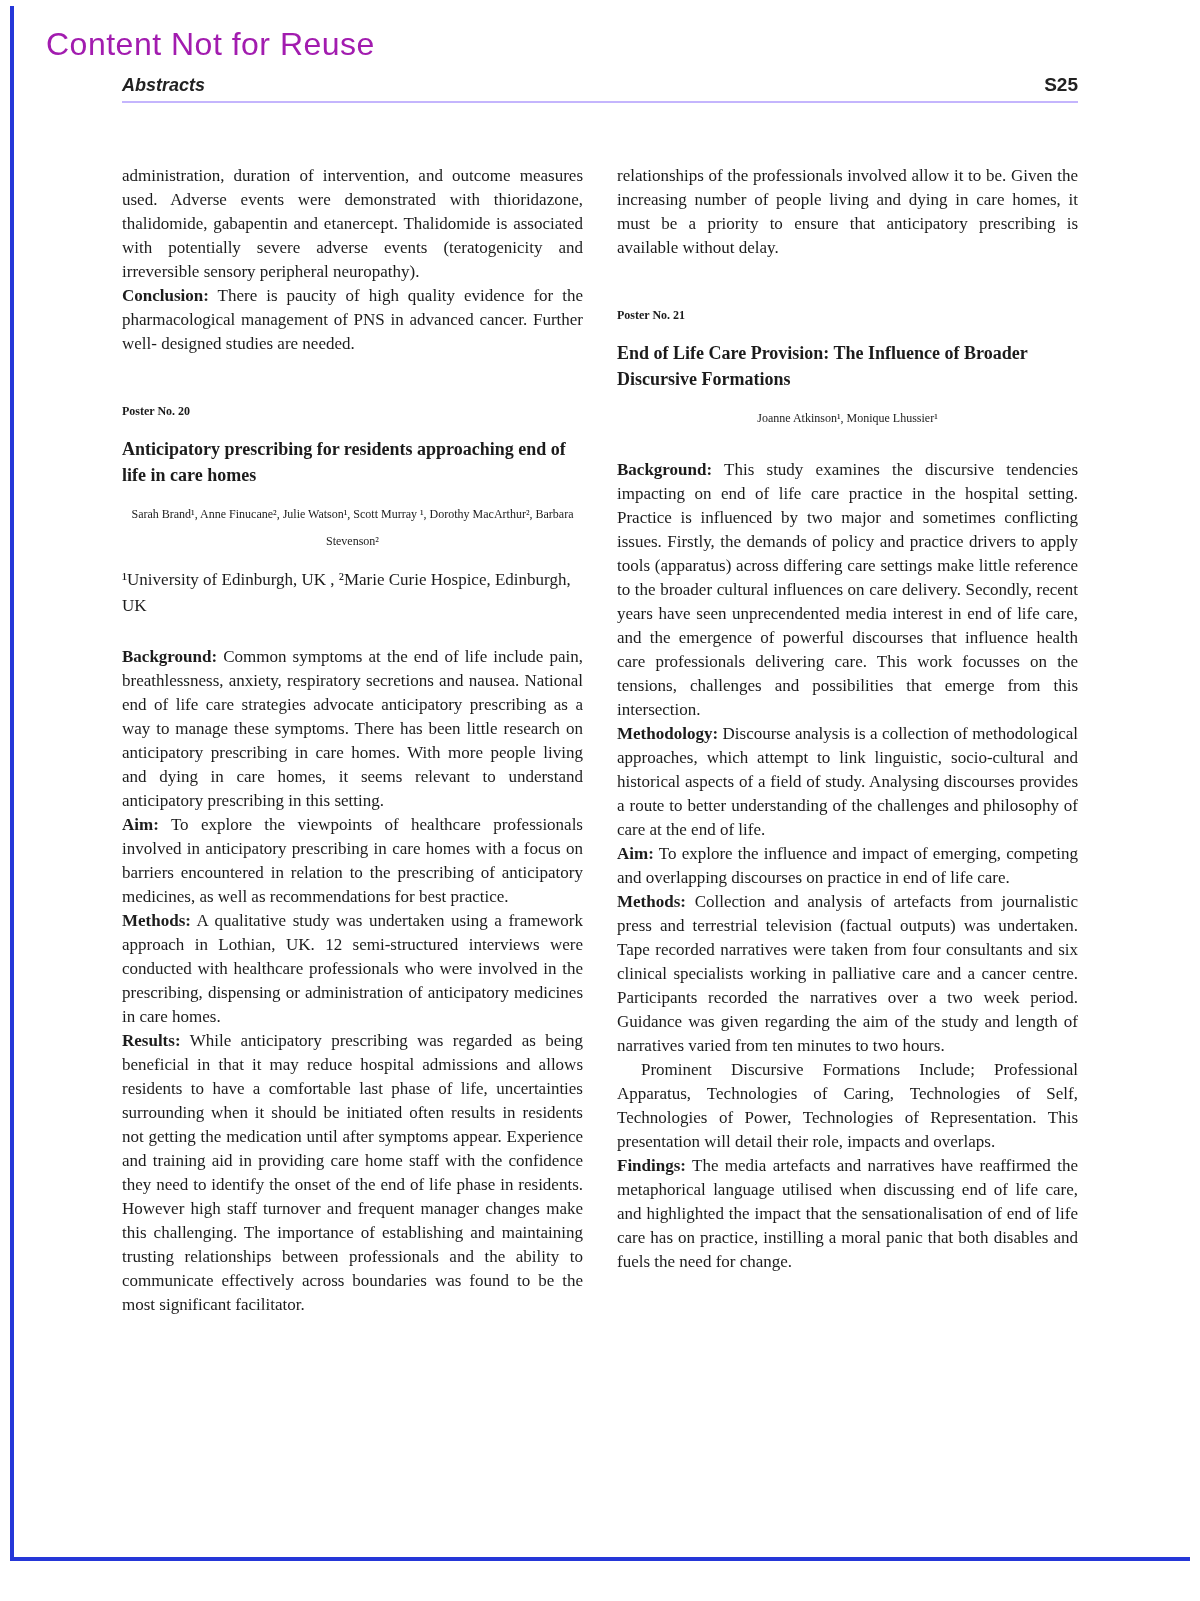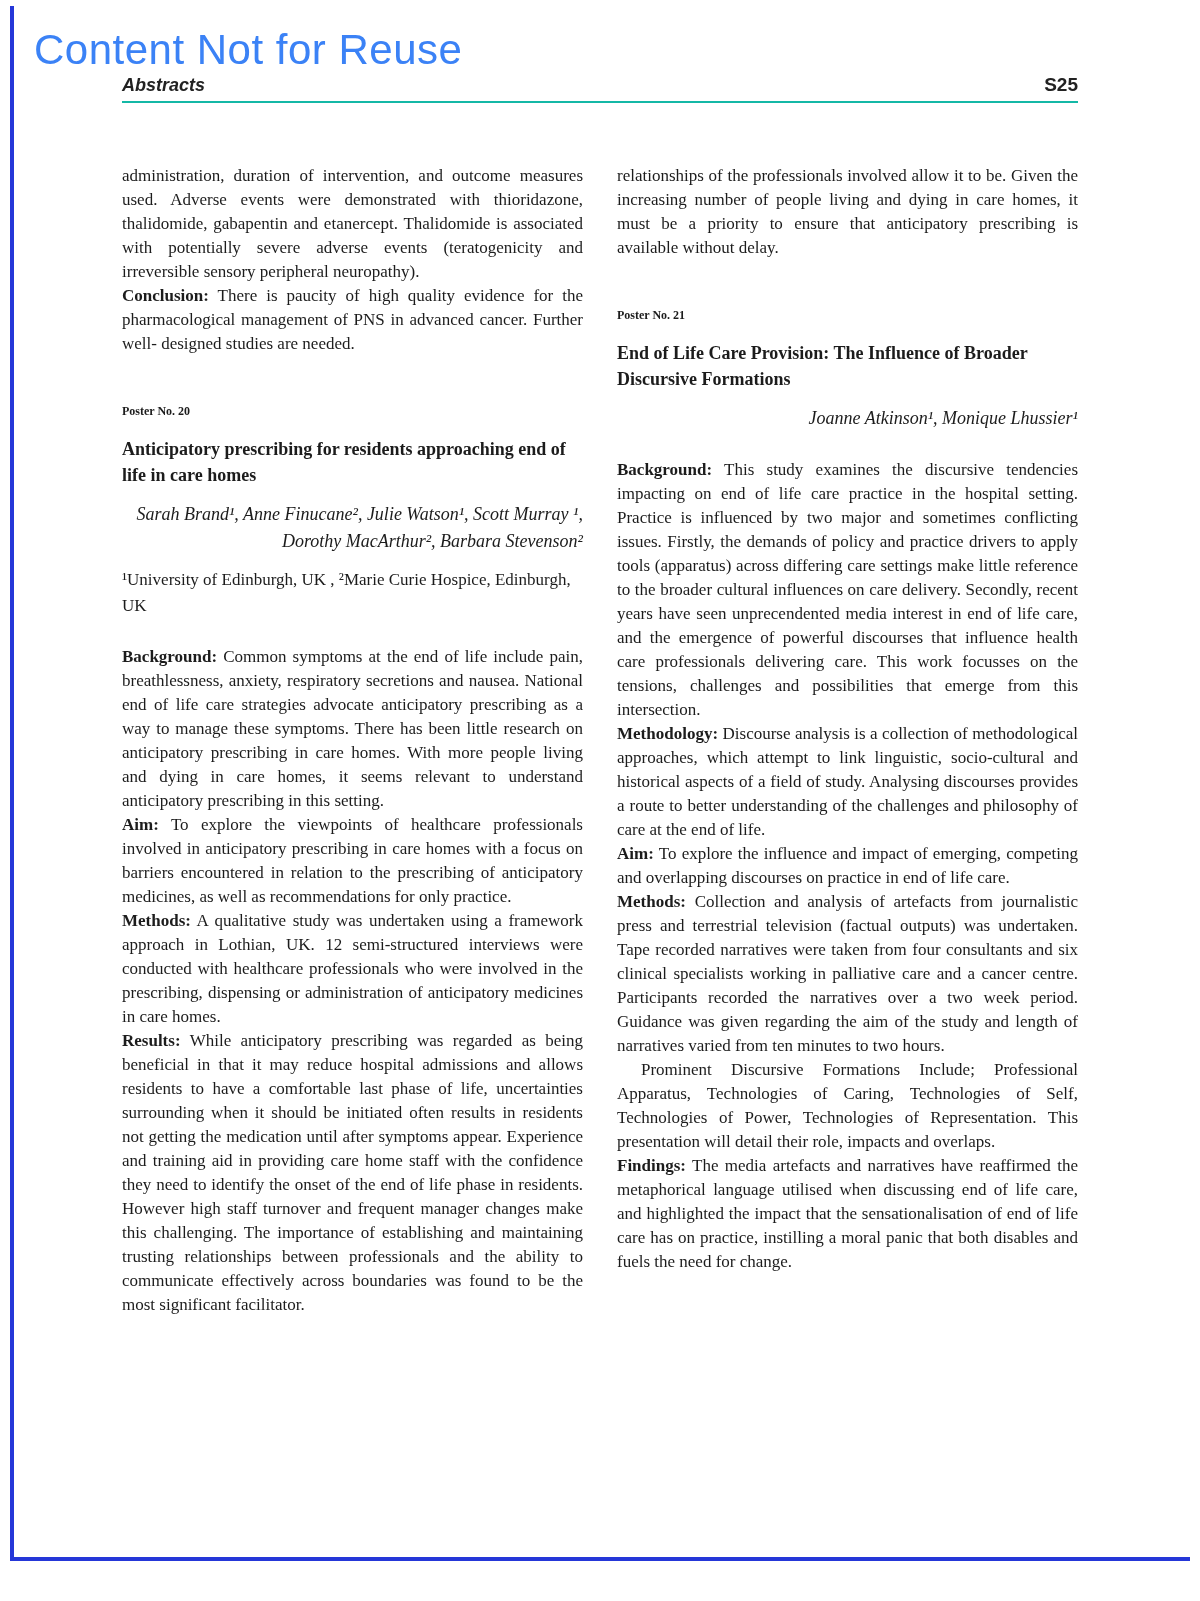"Content Not for Reuse" .watermark { color: #3b82f6 -> #a21caf; font-size: 42px -> 32px; left: 34px -> 46px }
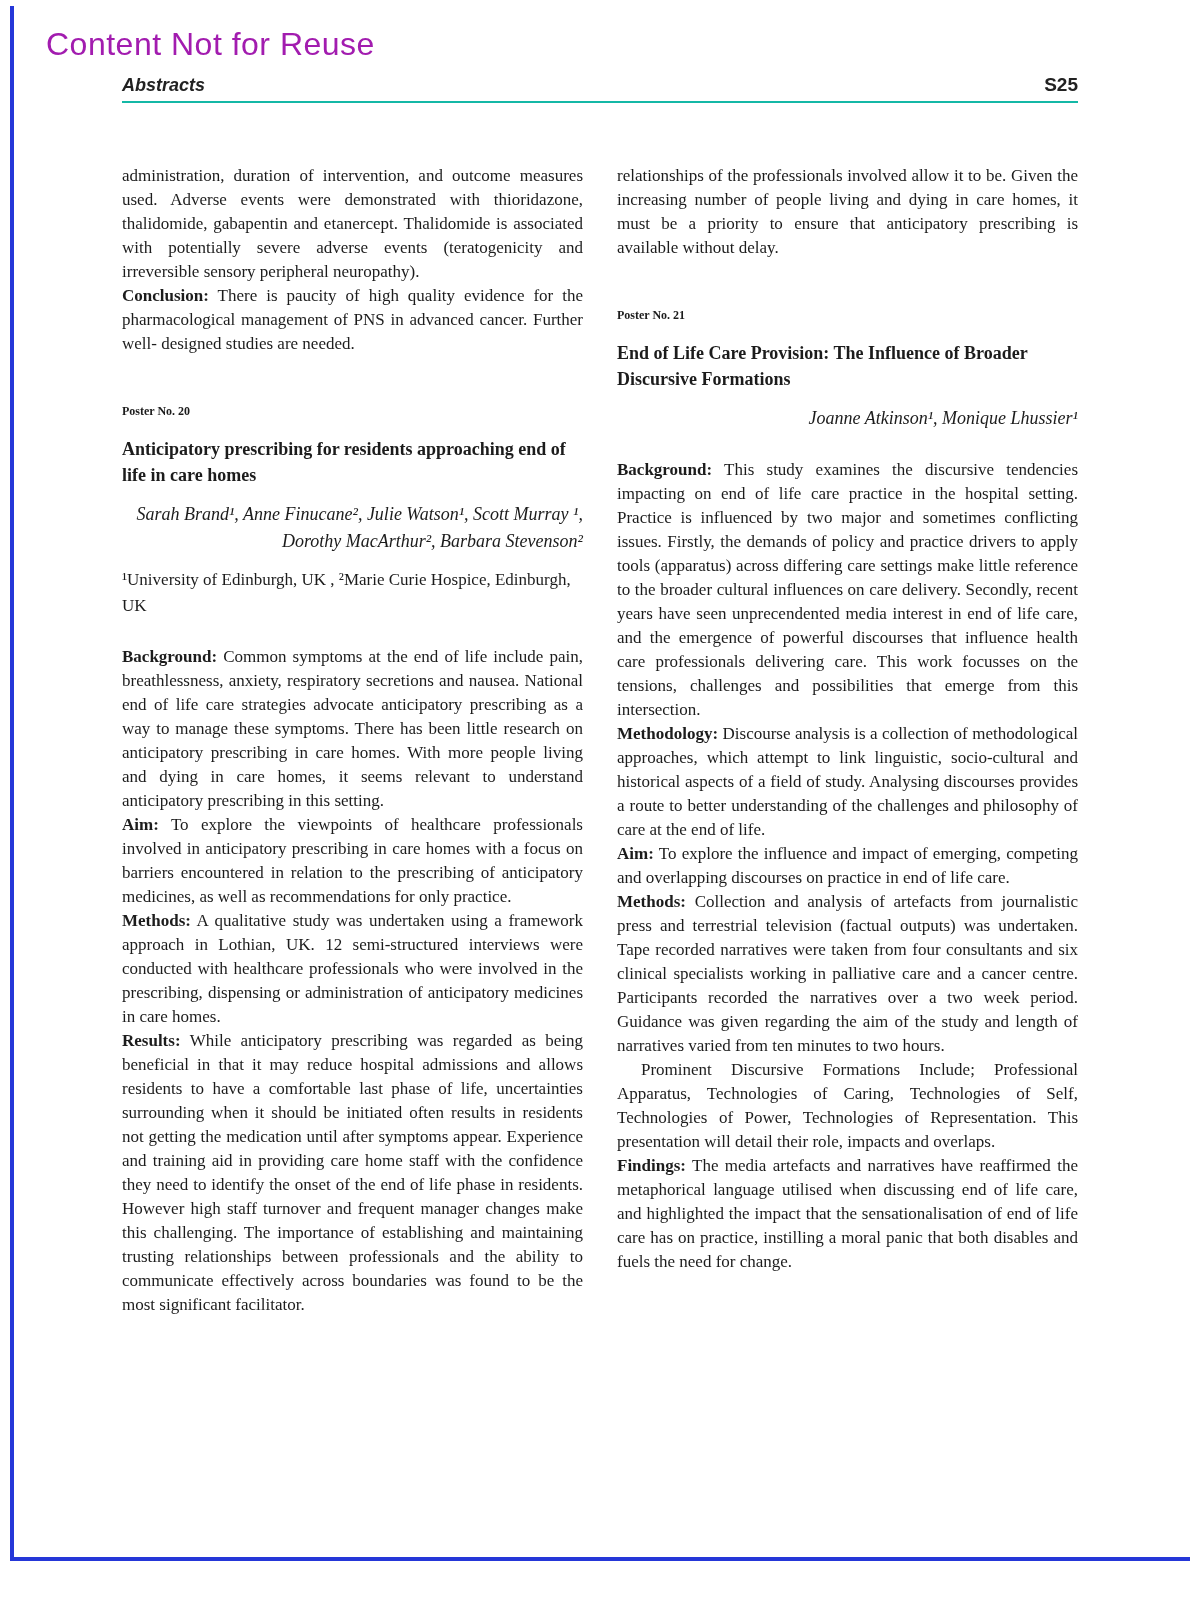"Abstracts" .runhead { border-bottom: 2px solid #14b8a6 -> 2px solid #c4b5fd }
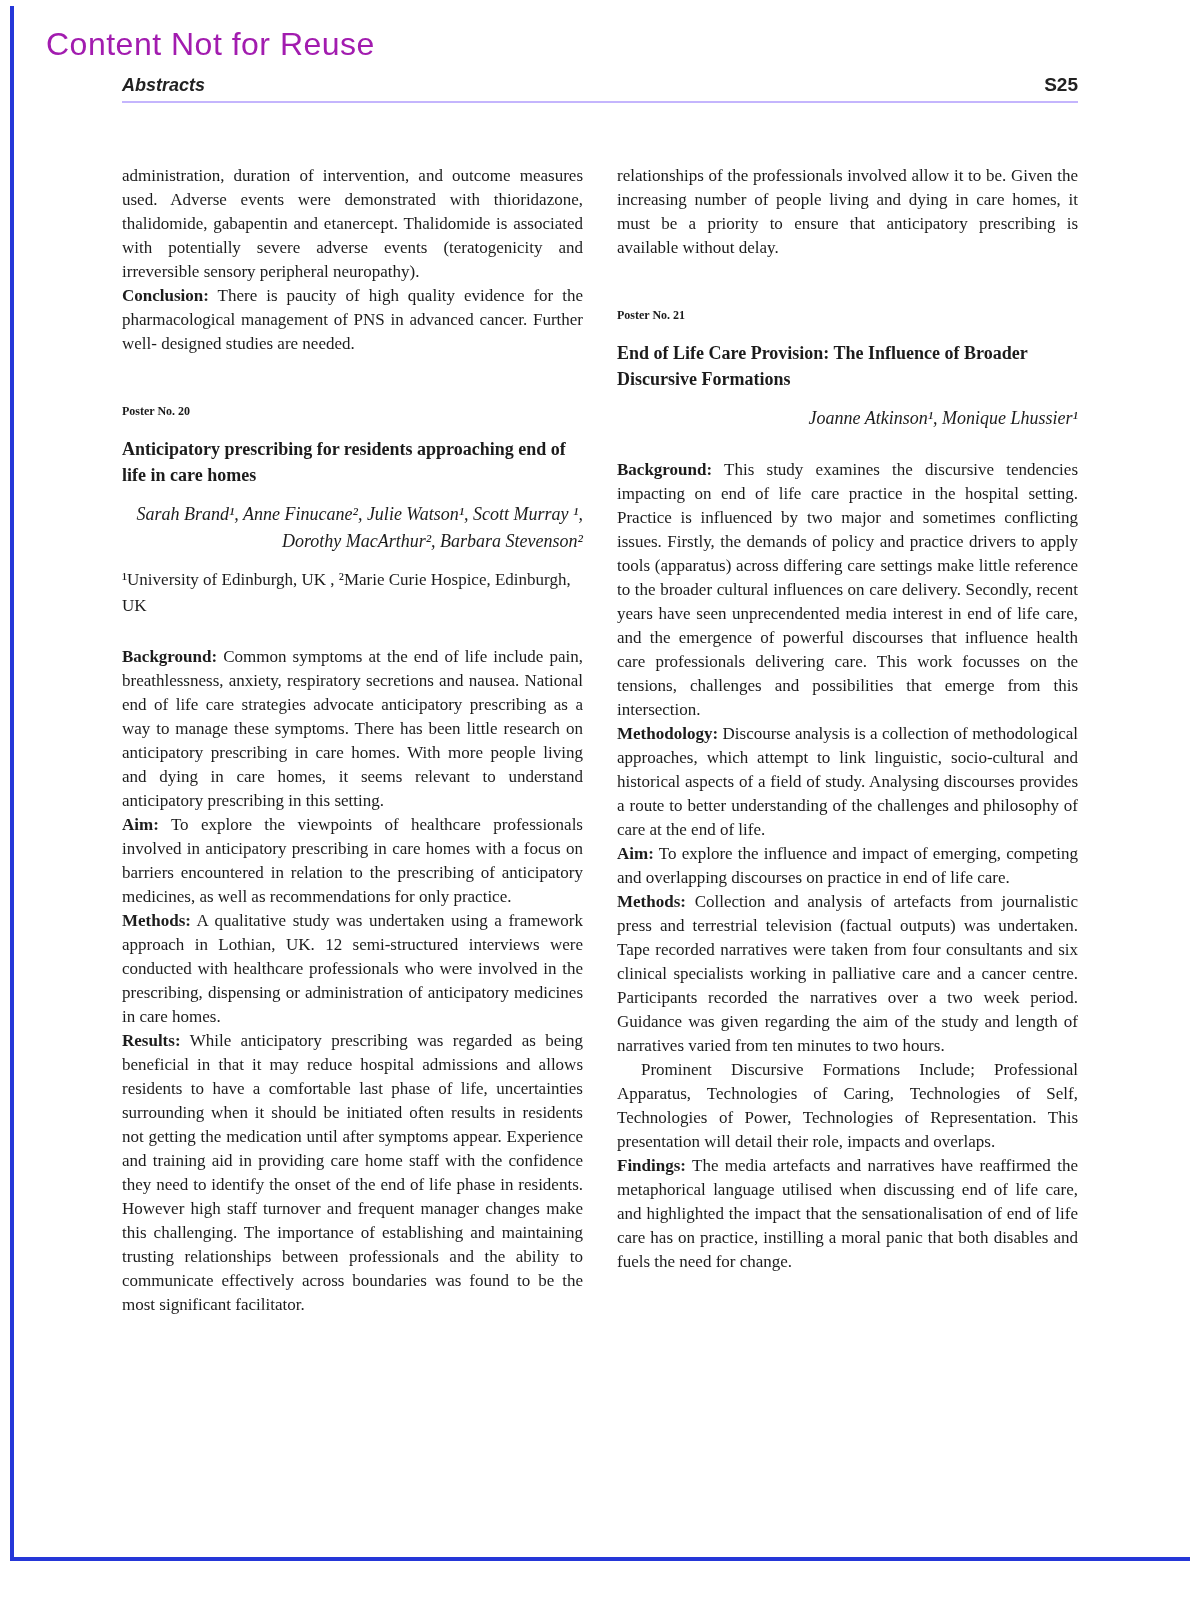"Joanne Atkinson¹, Monique Lhussier¹" .authors { font-size: 18px -> 12px; font-style: italic -> none; text-align: right -> center }
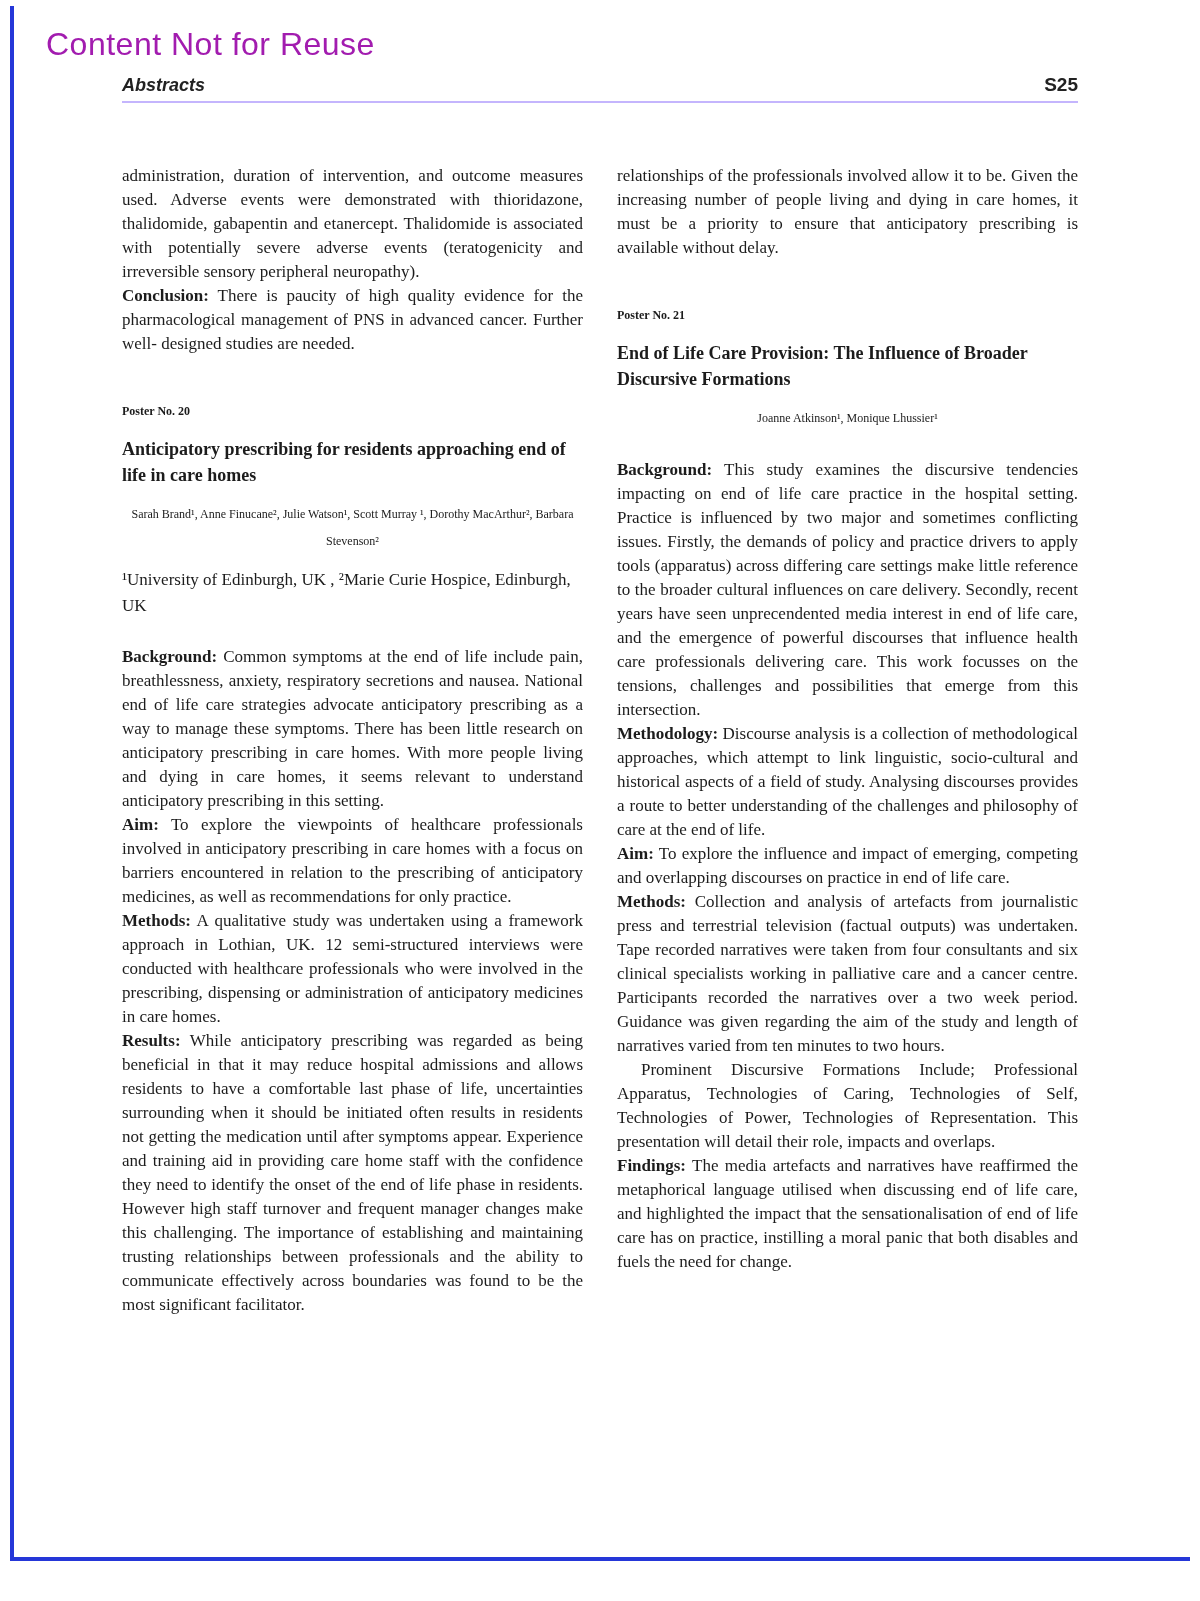"To explore the viewpoints of" span { text: only -> best }
